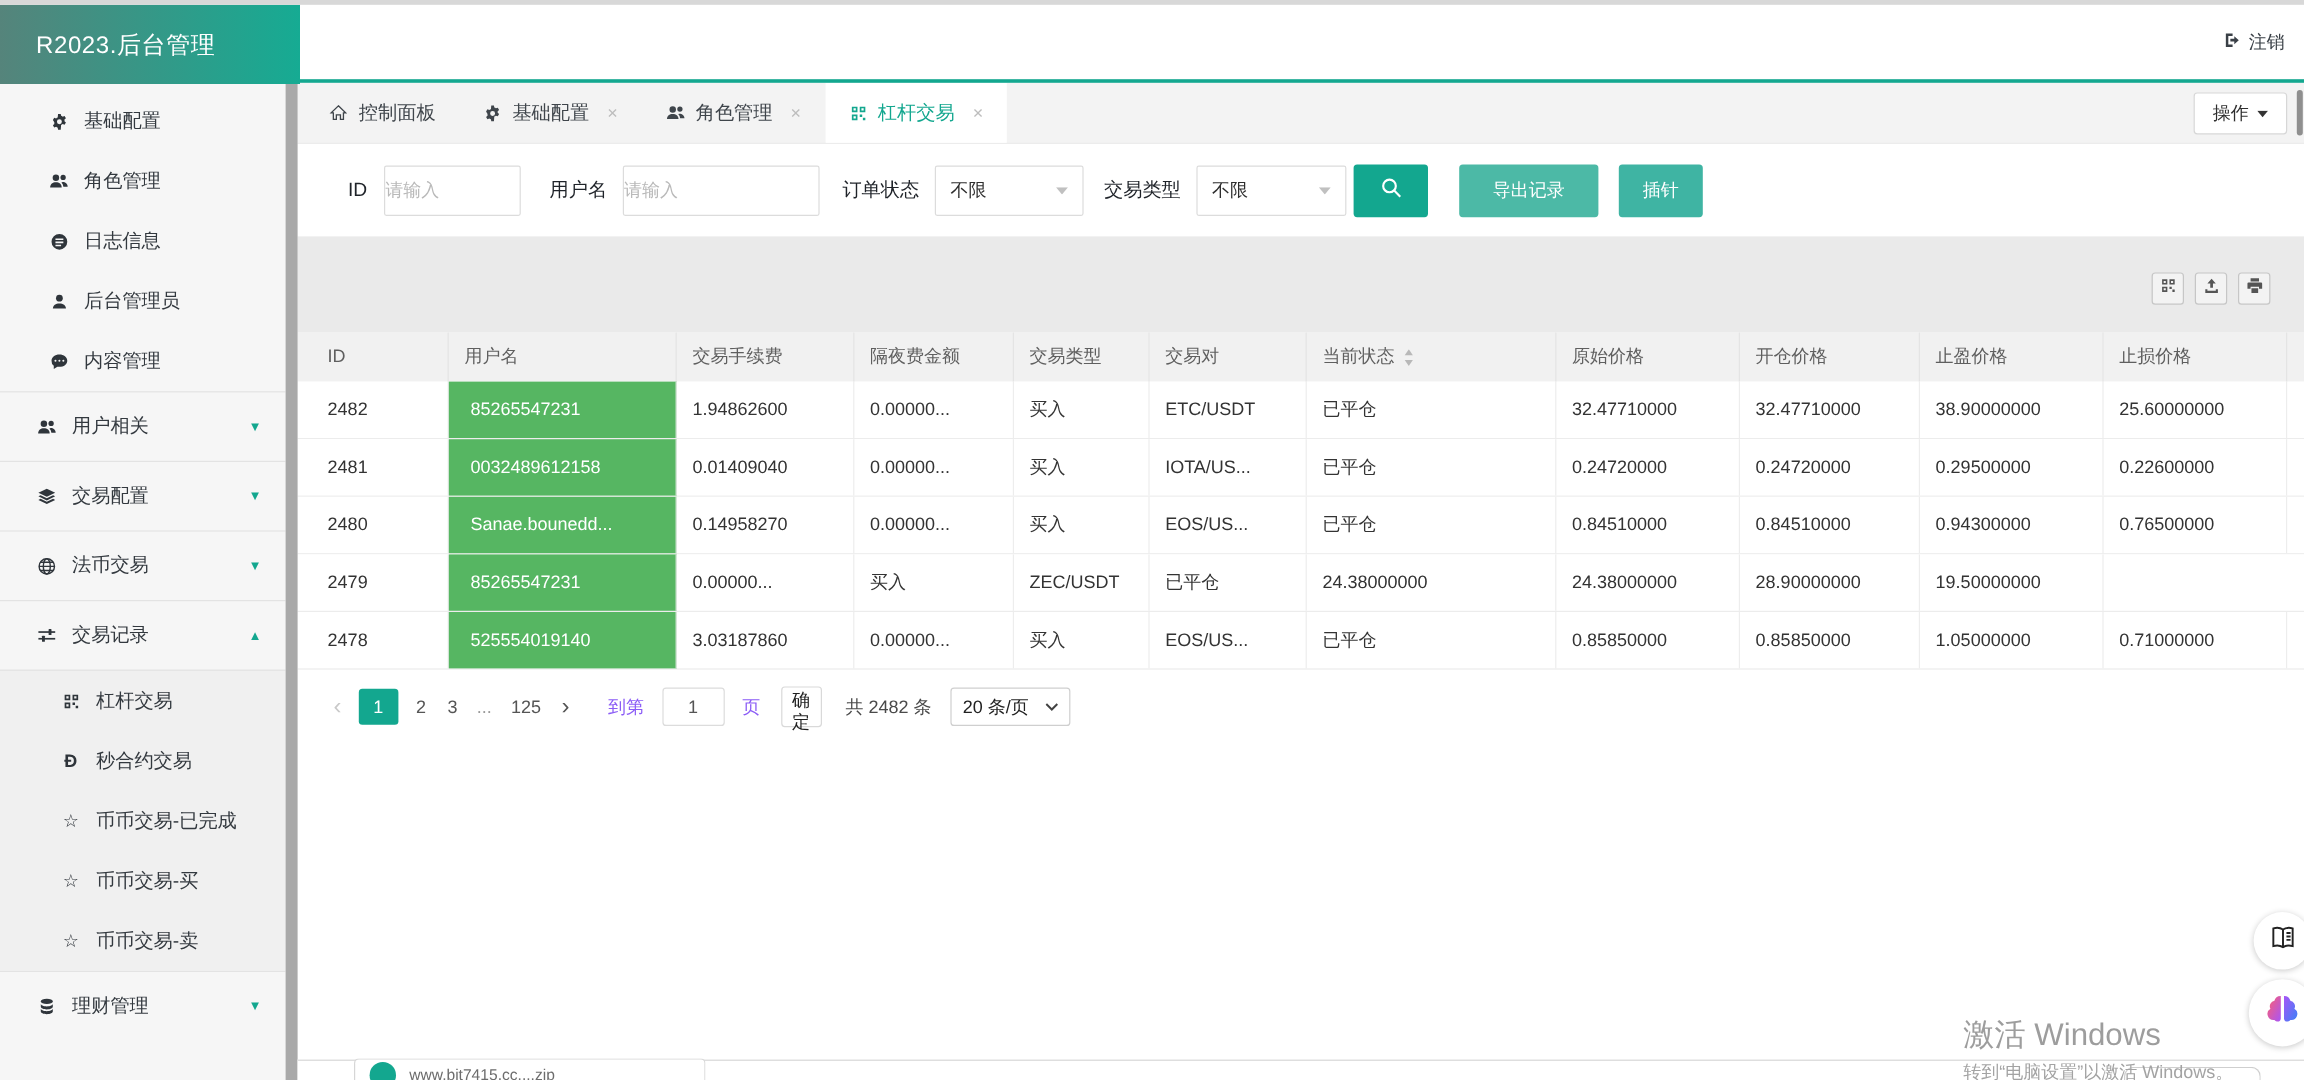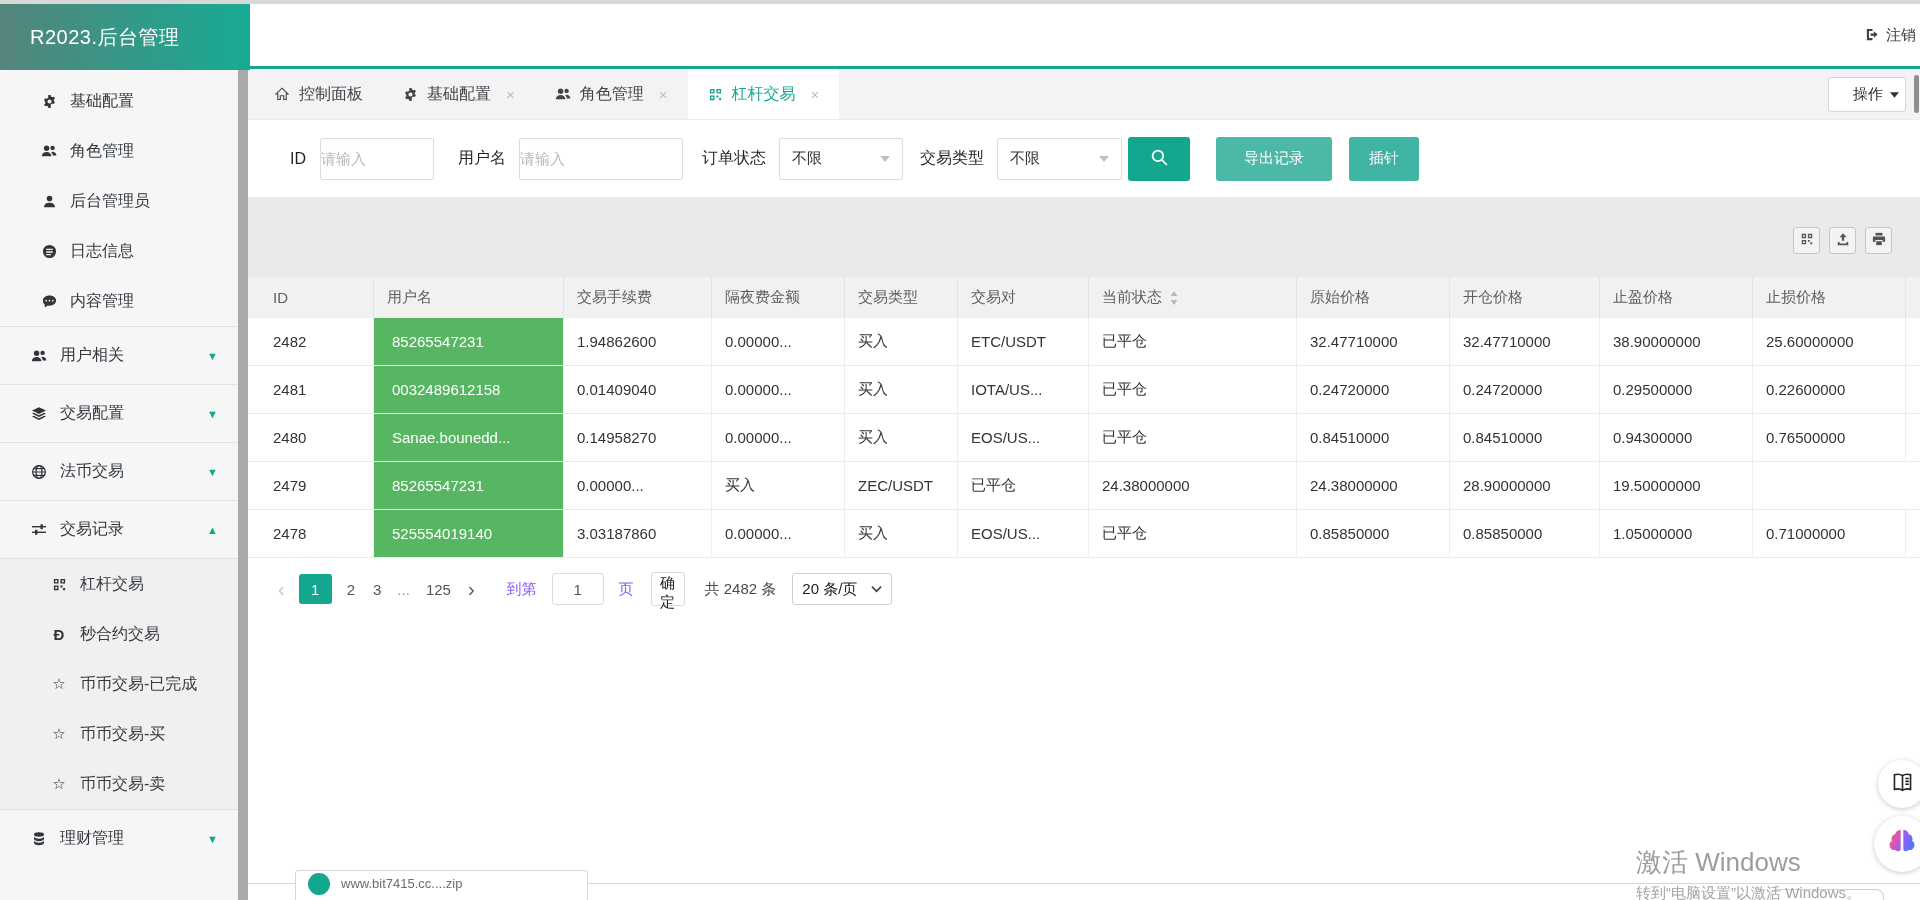"注销" .logout { right: 4px -> 16px }
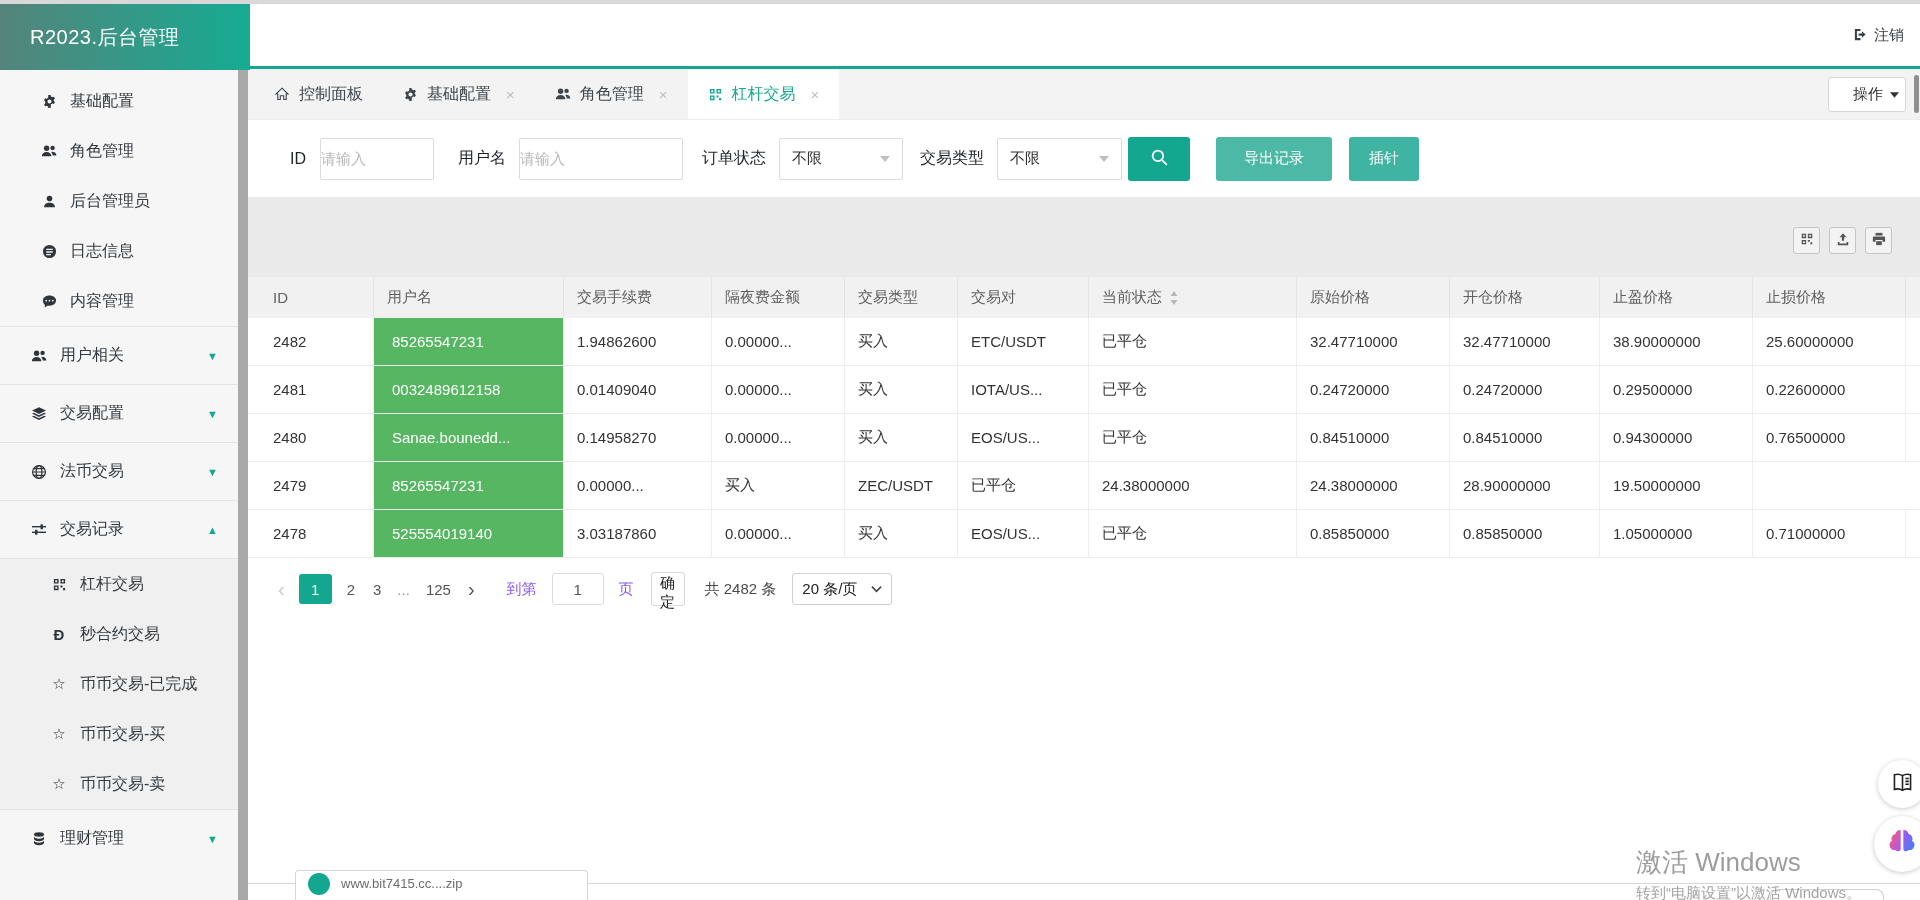"操作" .ops-btn { justify-content: flex-end -> center }
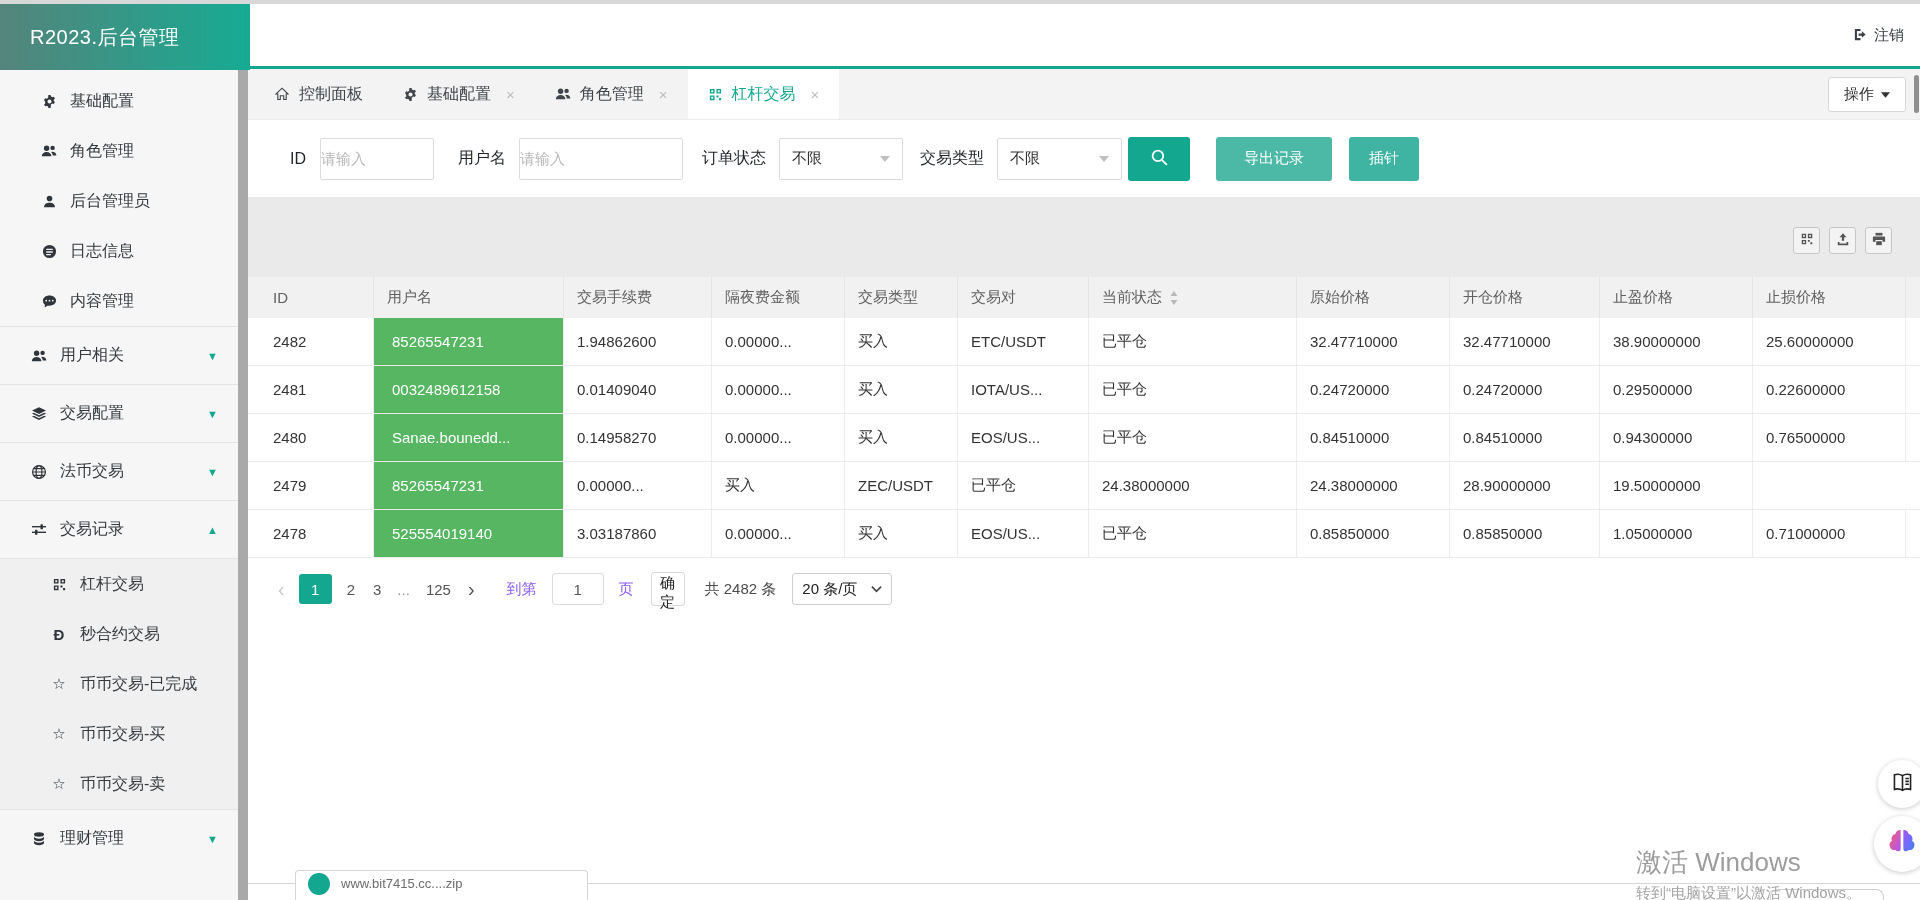"后台管理员" div.side-item { order: before "日志信息" -> after "日志信息" }
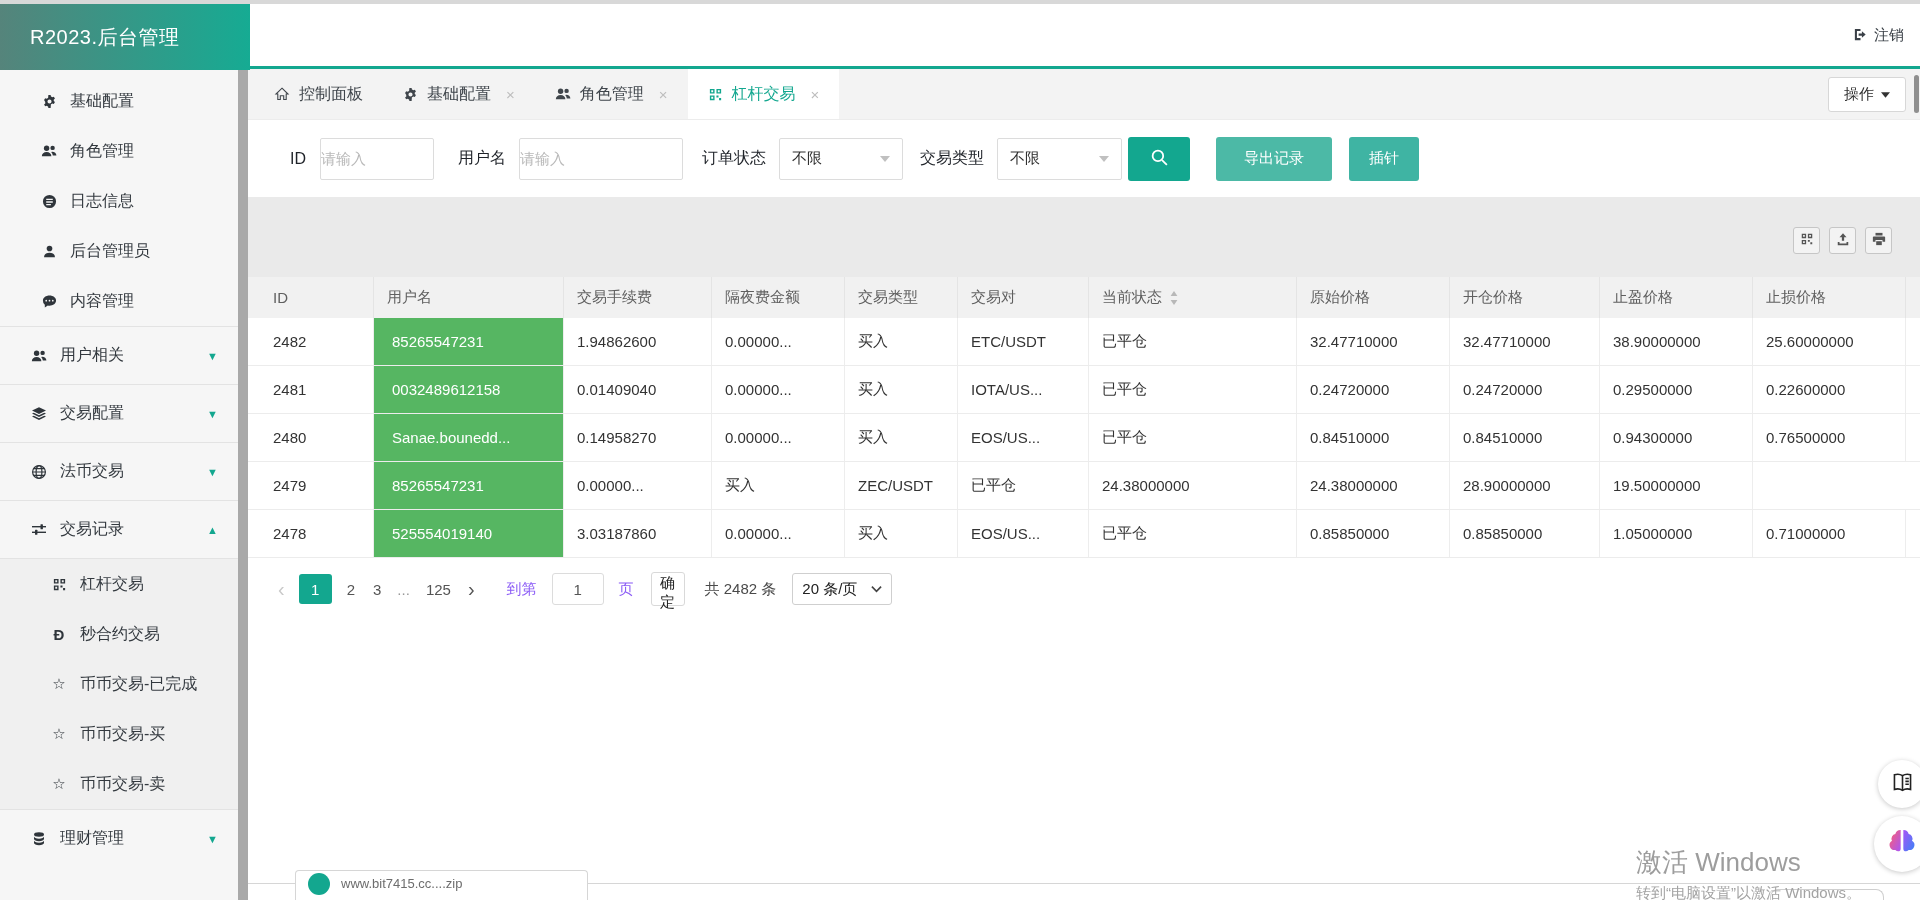"www.bit7415.cc....zip" .dl-item { height: 30px -> 18px }
